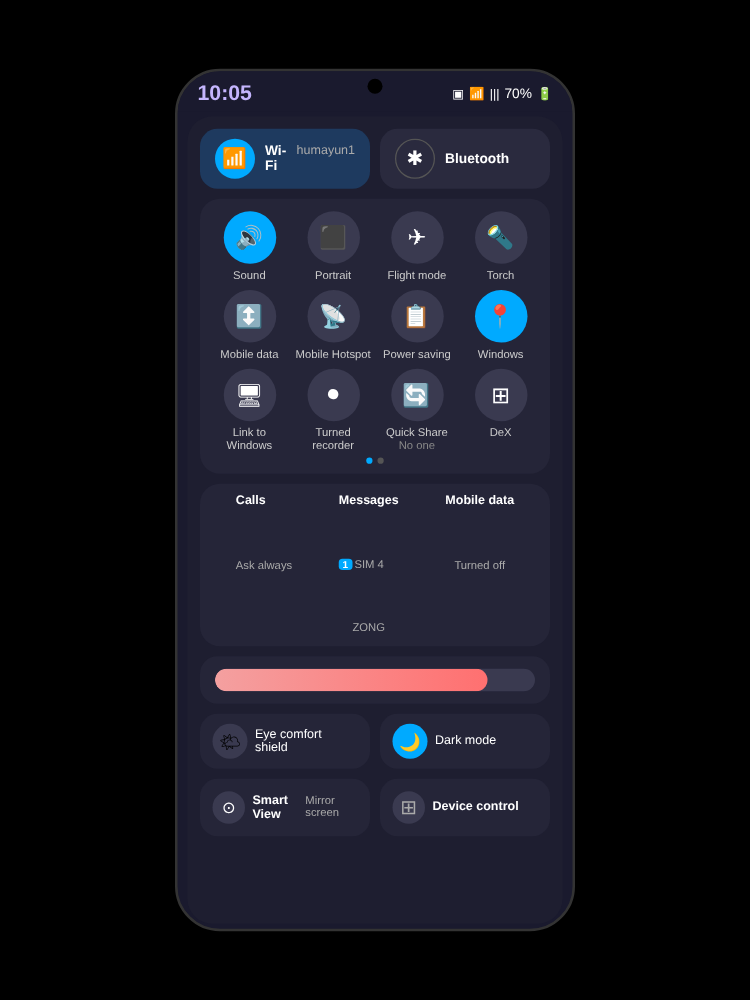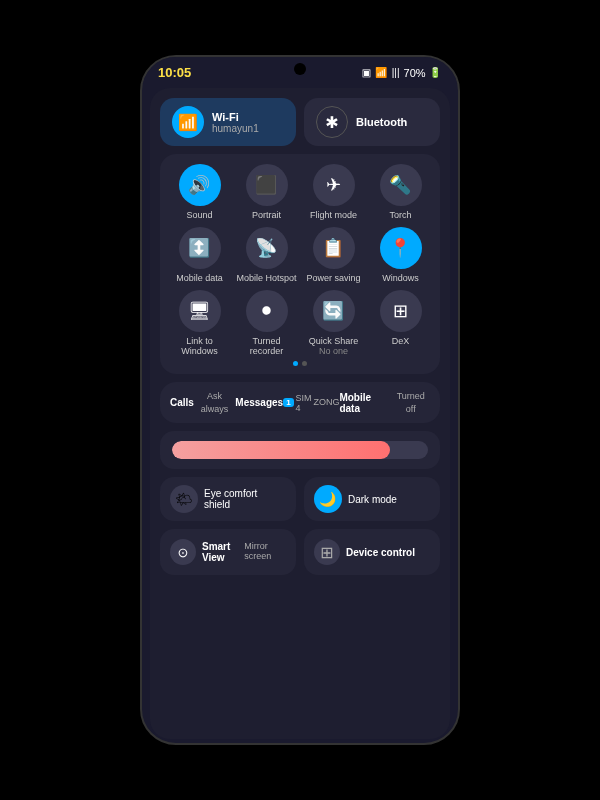"10:05" .status-time { color: #fde047 -> #c4b5fd; font-size: 13px -> 17px }
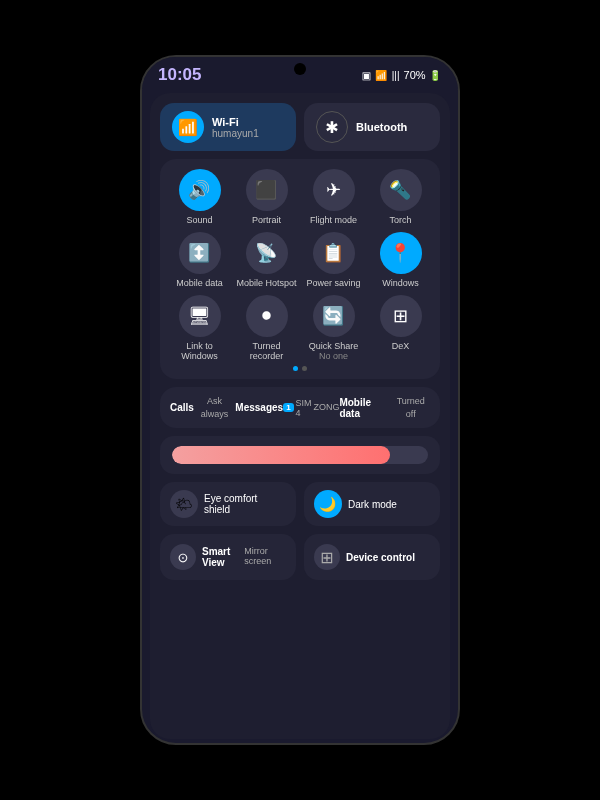"Wi-Fi" .conn-info { flex-direction: column -> row }
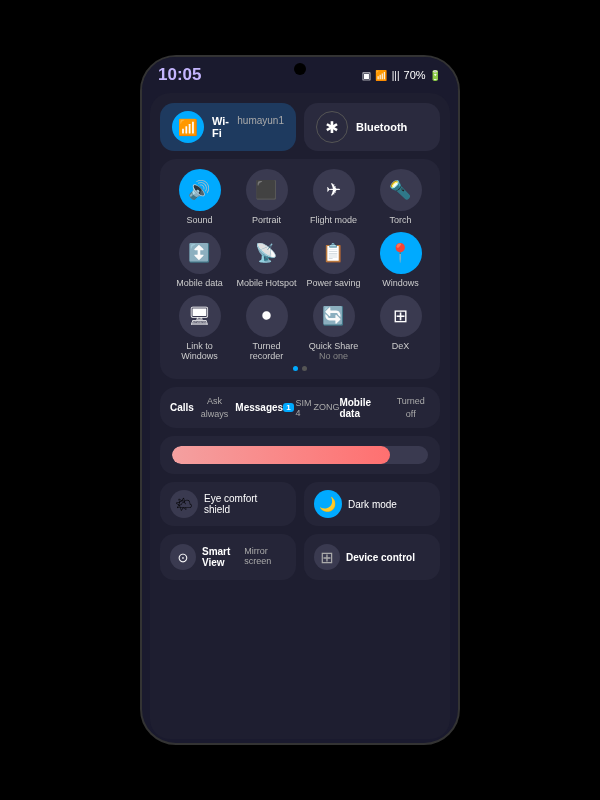"Calls" .sim-item { align-items: center -> none; flex-direction: row -> column; gap: none -> 40px }
